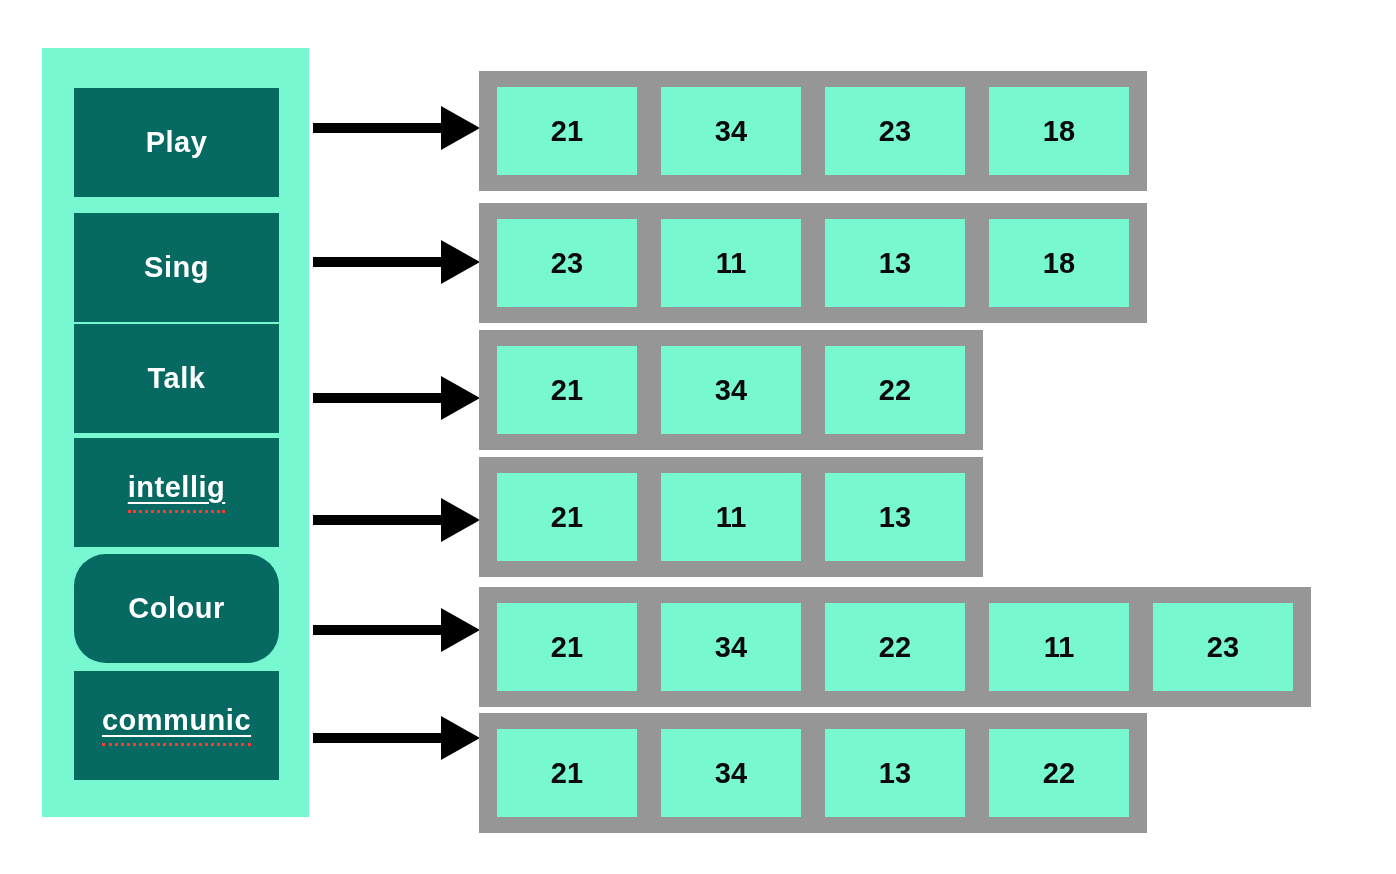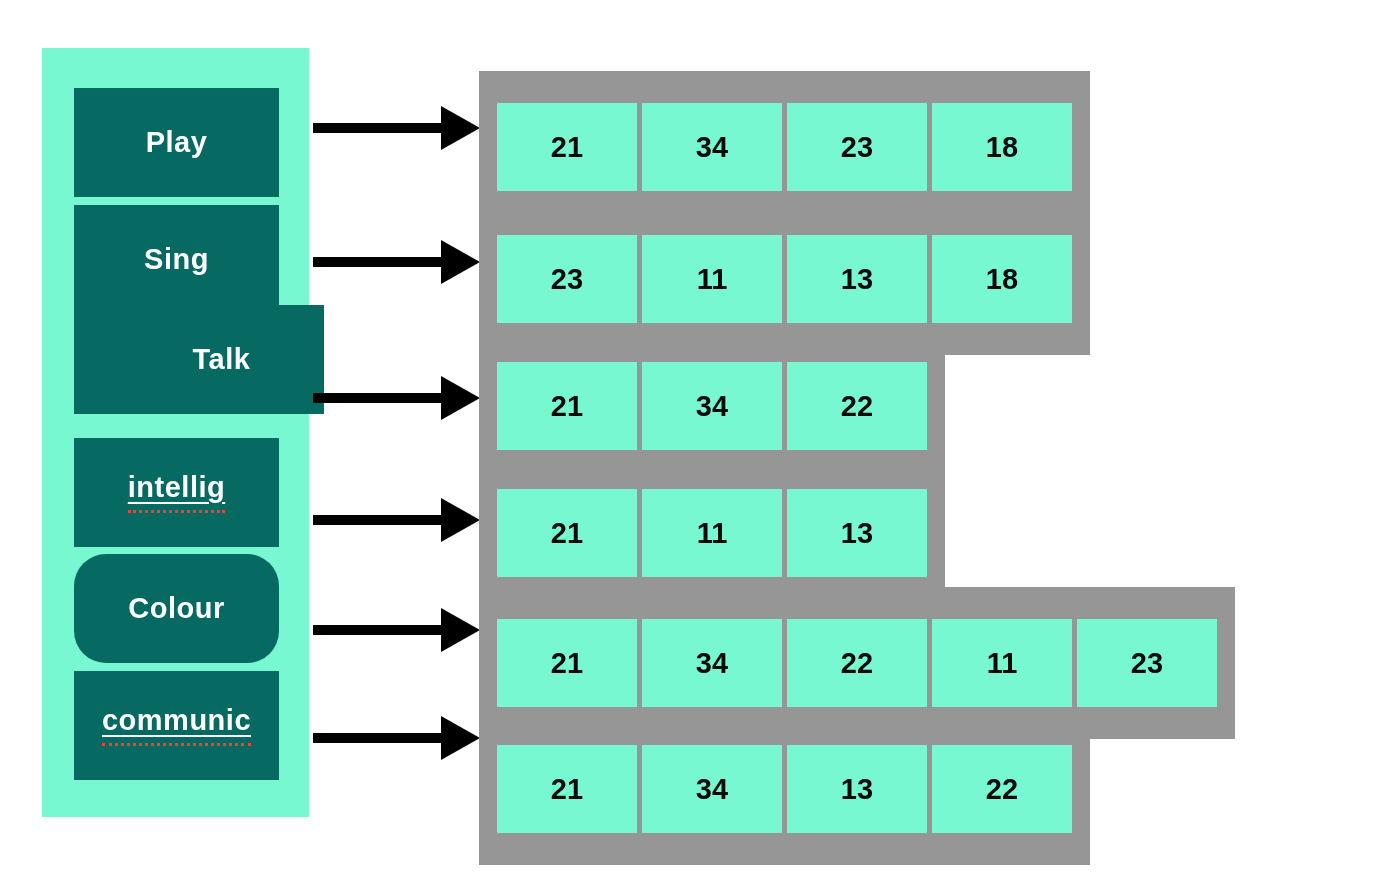"21" .tray { gap: 5px -> 24px; padding: 32px 18px -> 16px 18px }
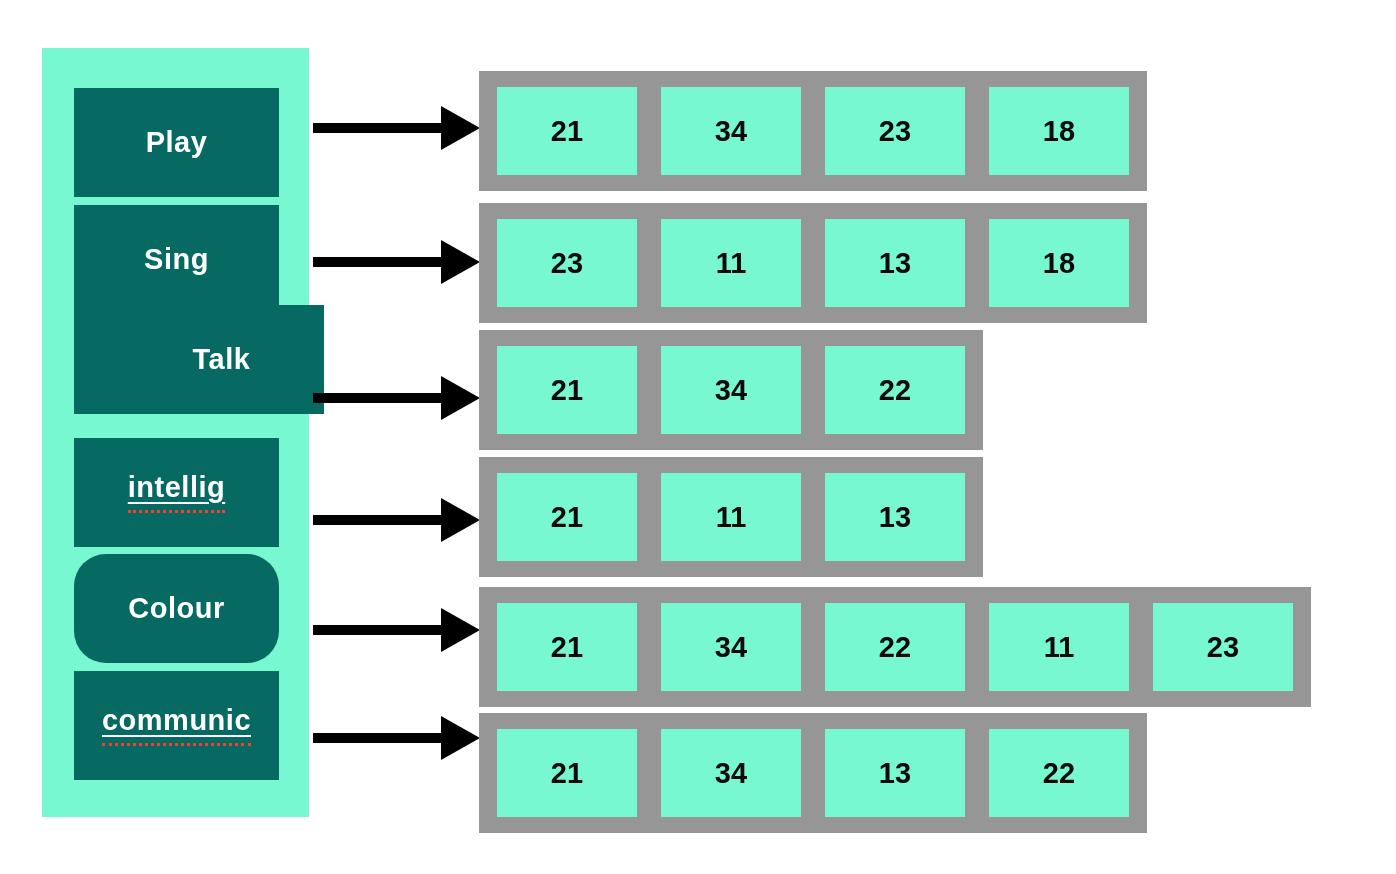"Sing" div.key-box { top: 205px -> 213px }
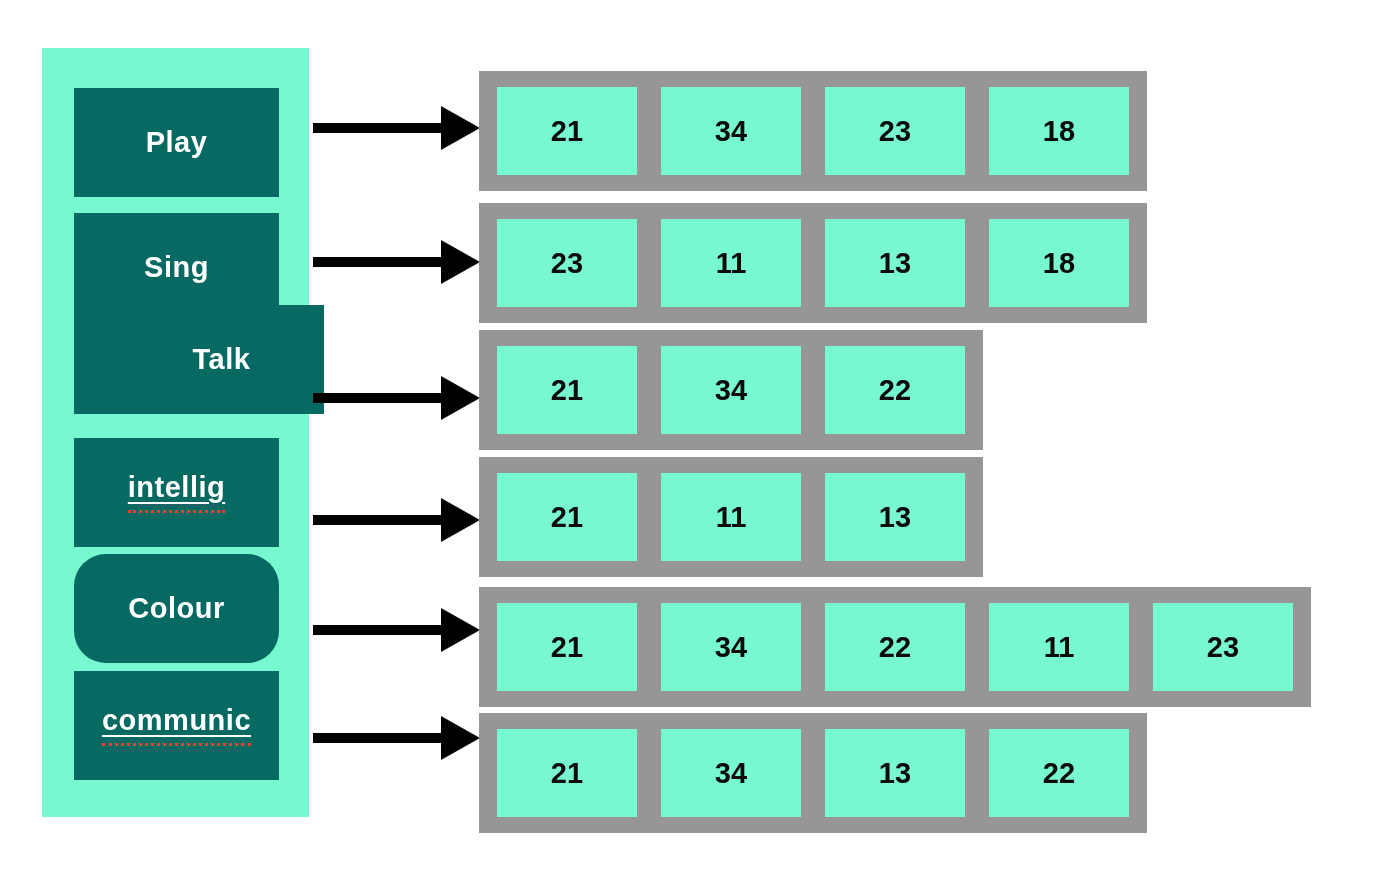"Talk" div.key-box { padding-left: 45px -> none; top: 305px -> 324px }
